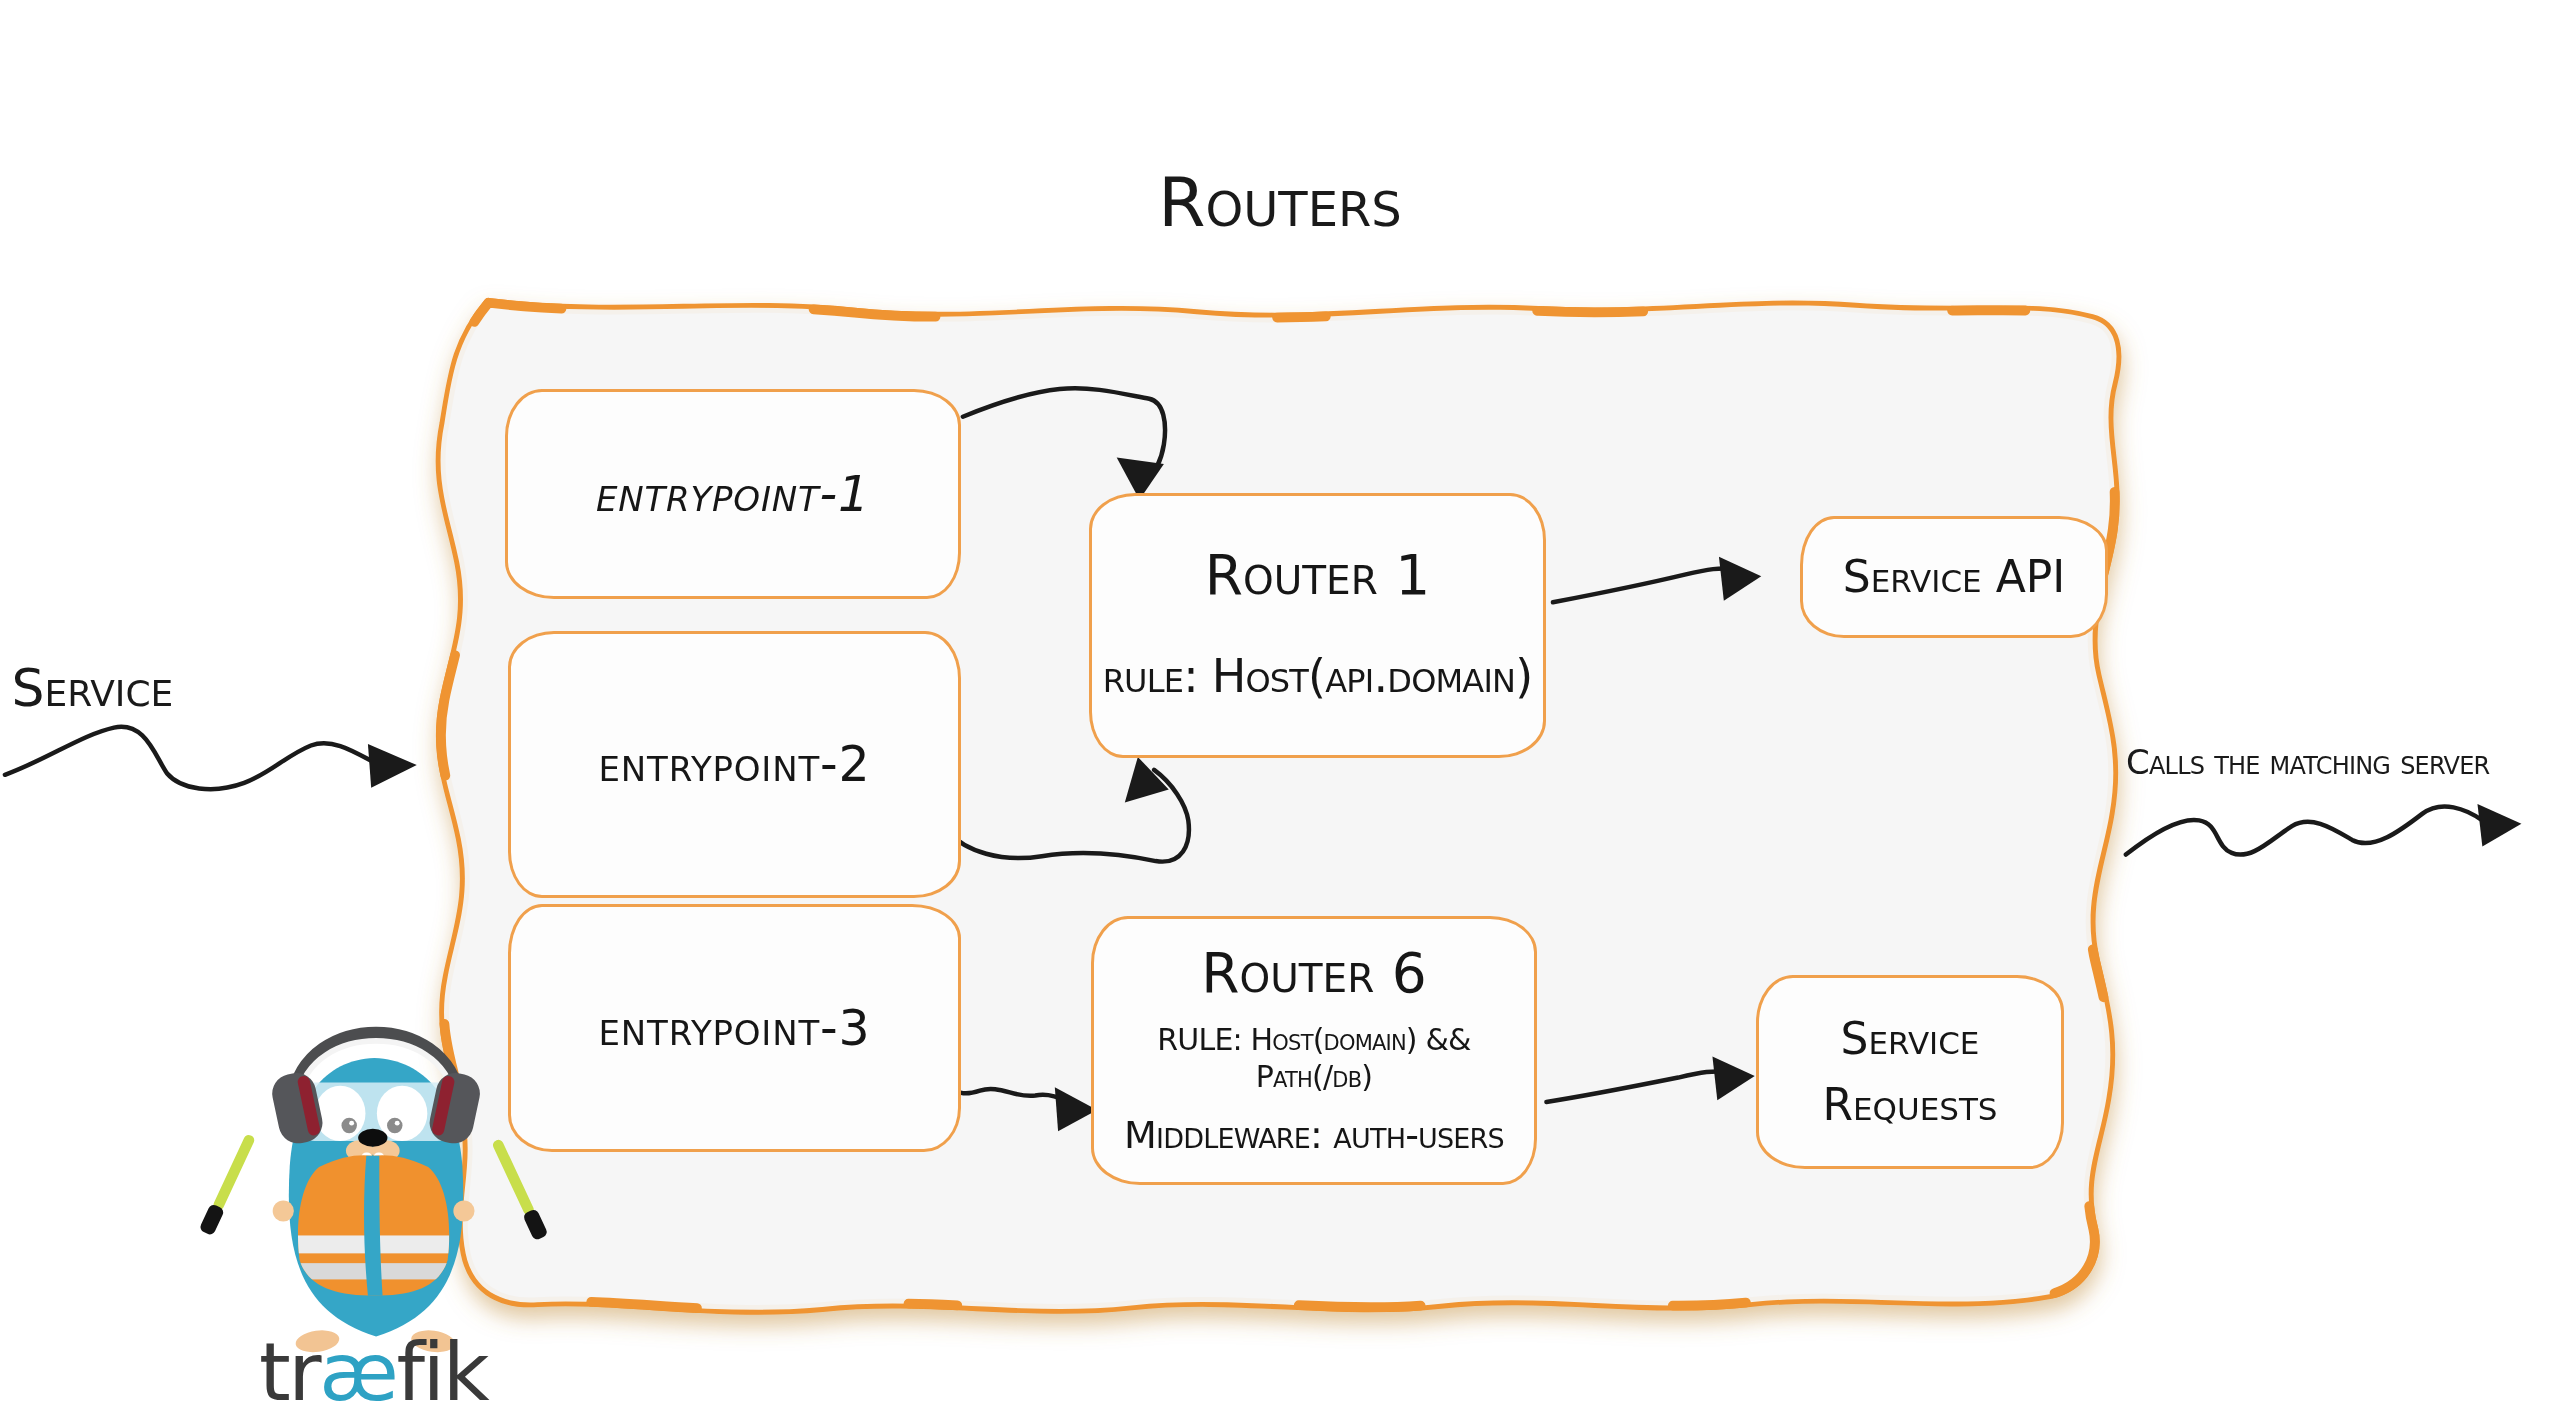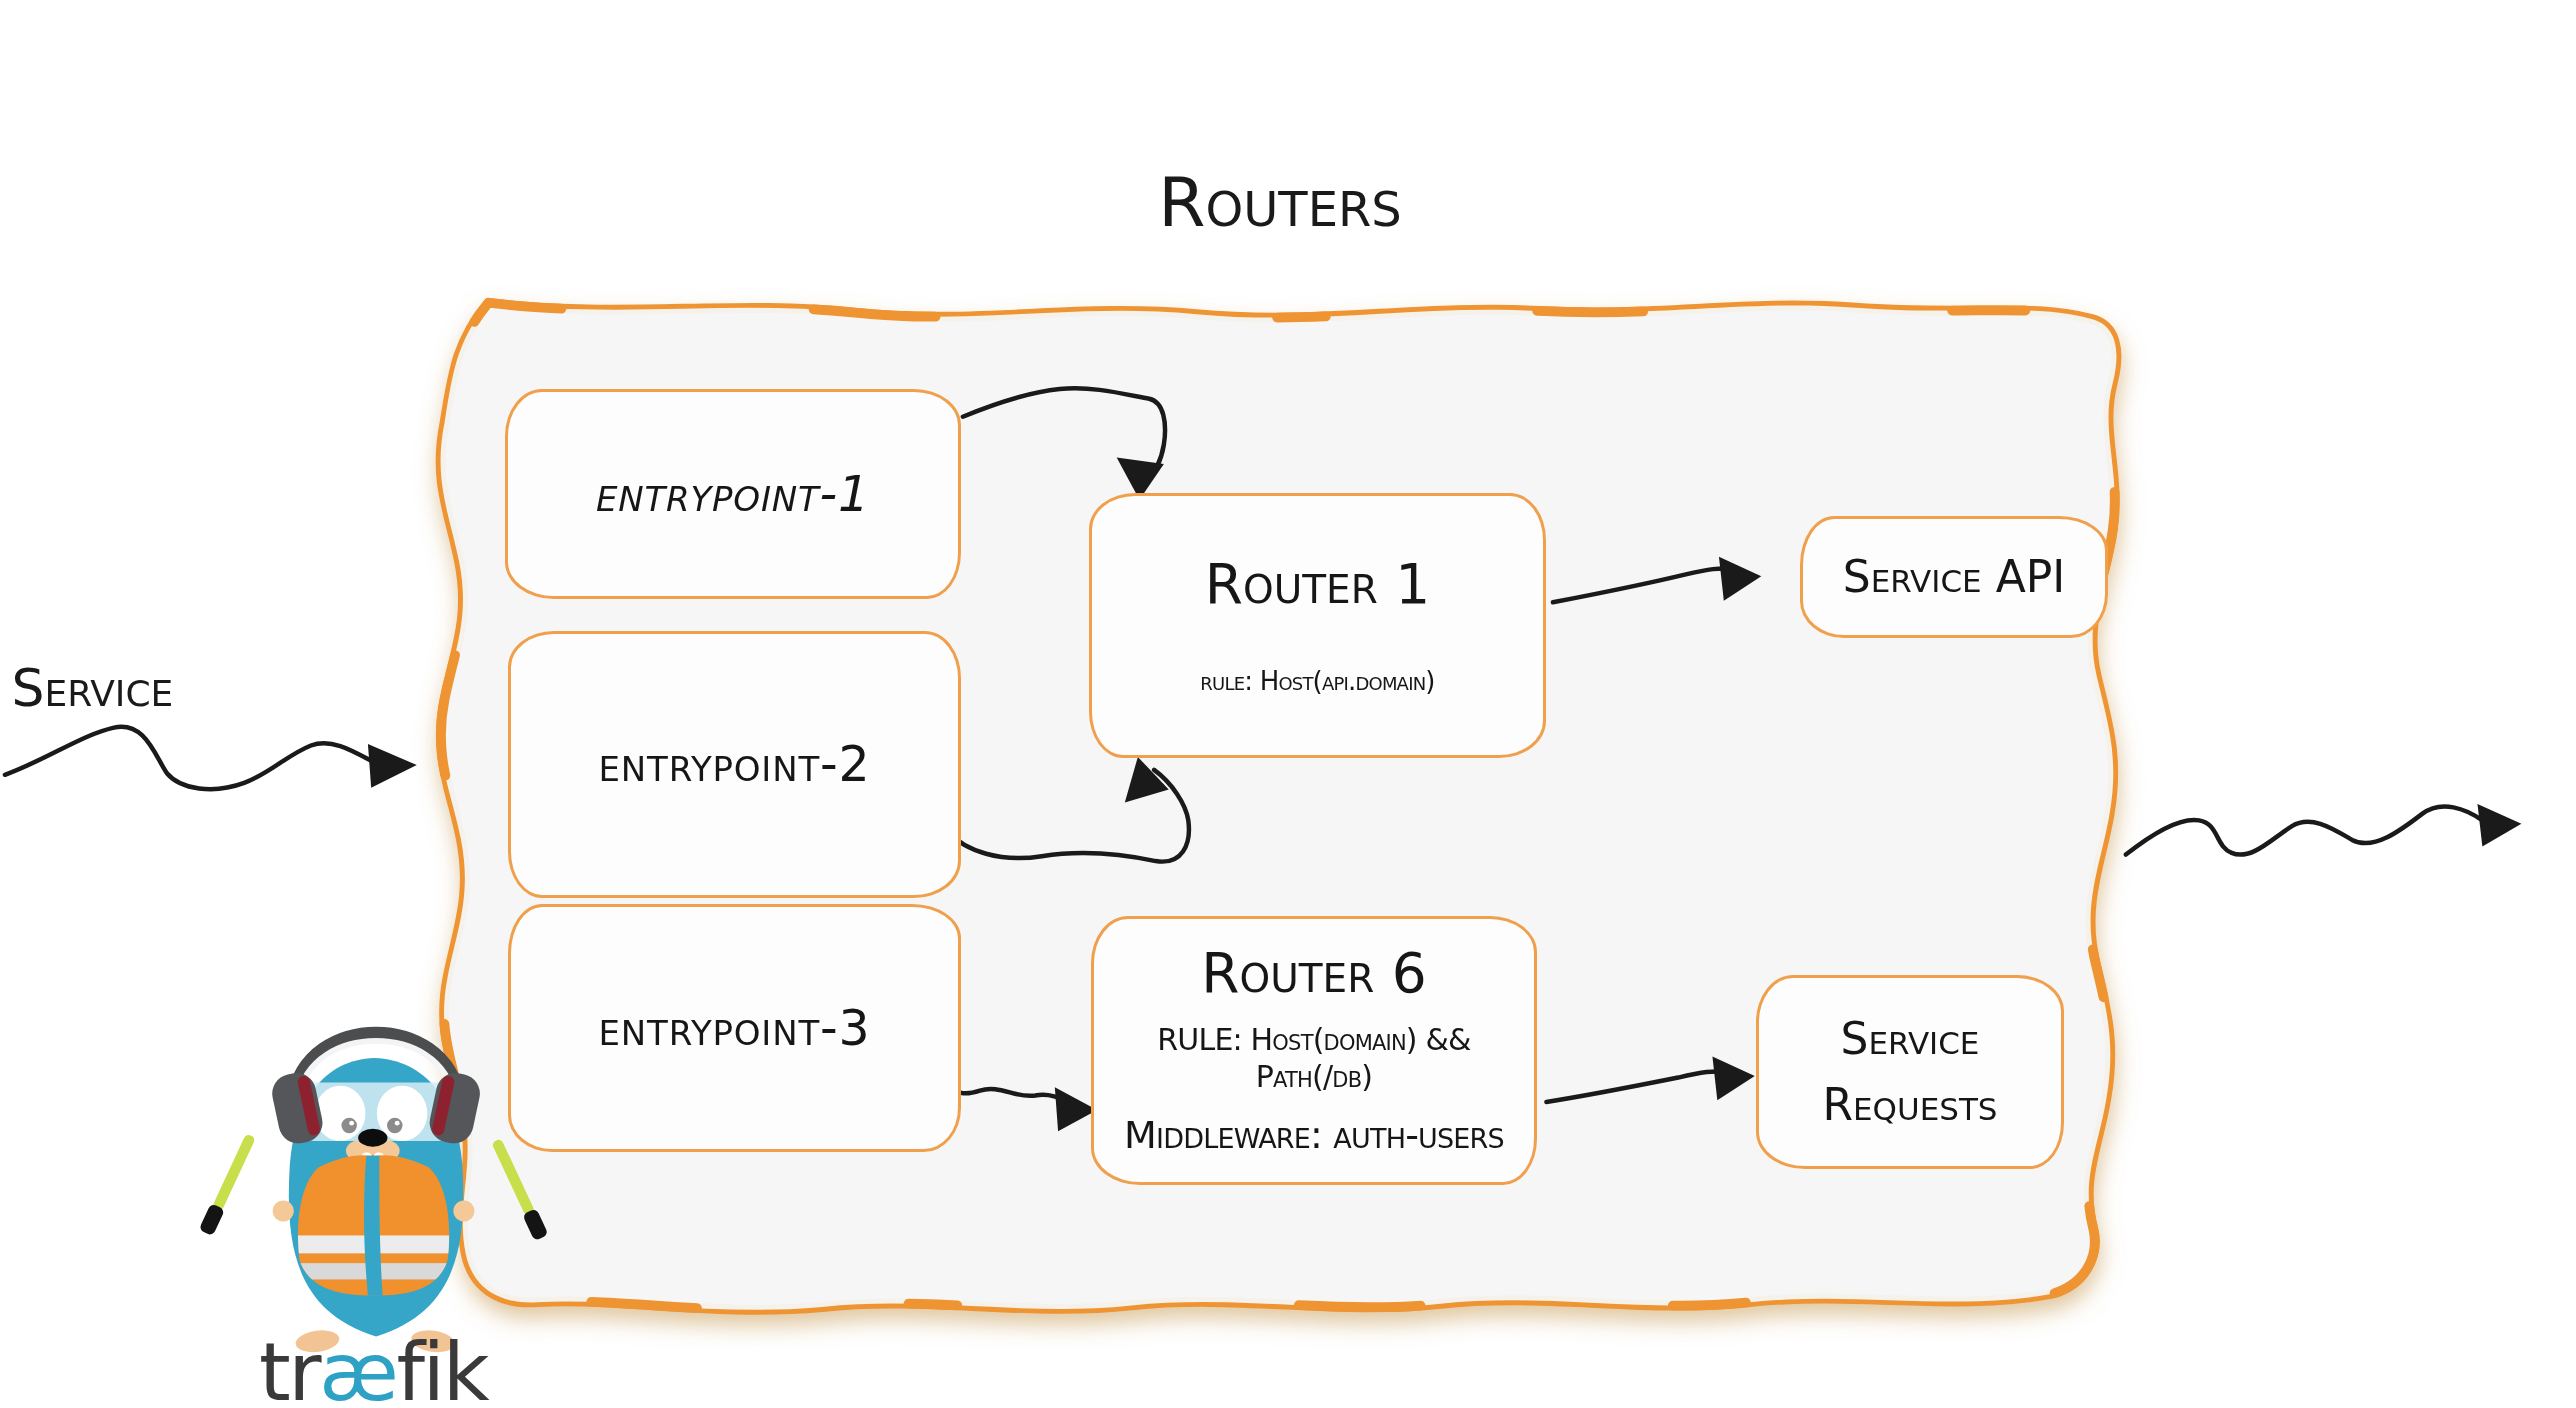"rule: Host(api.domain)" .node .rule-line { font-size: 26px -> 46px }
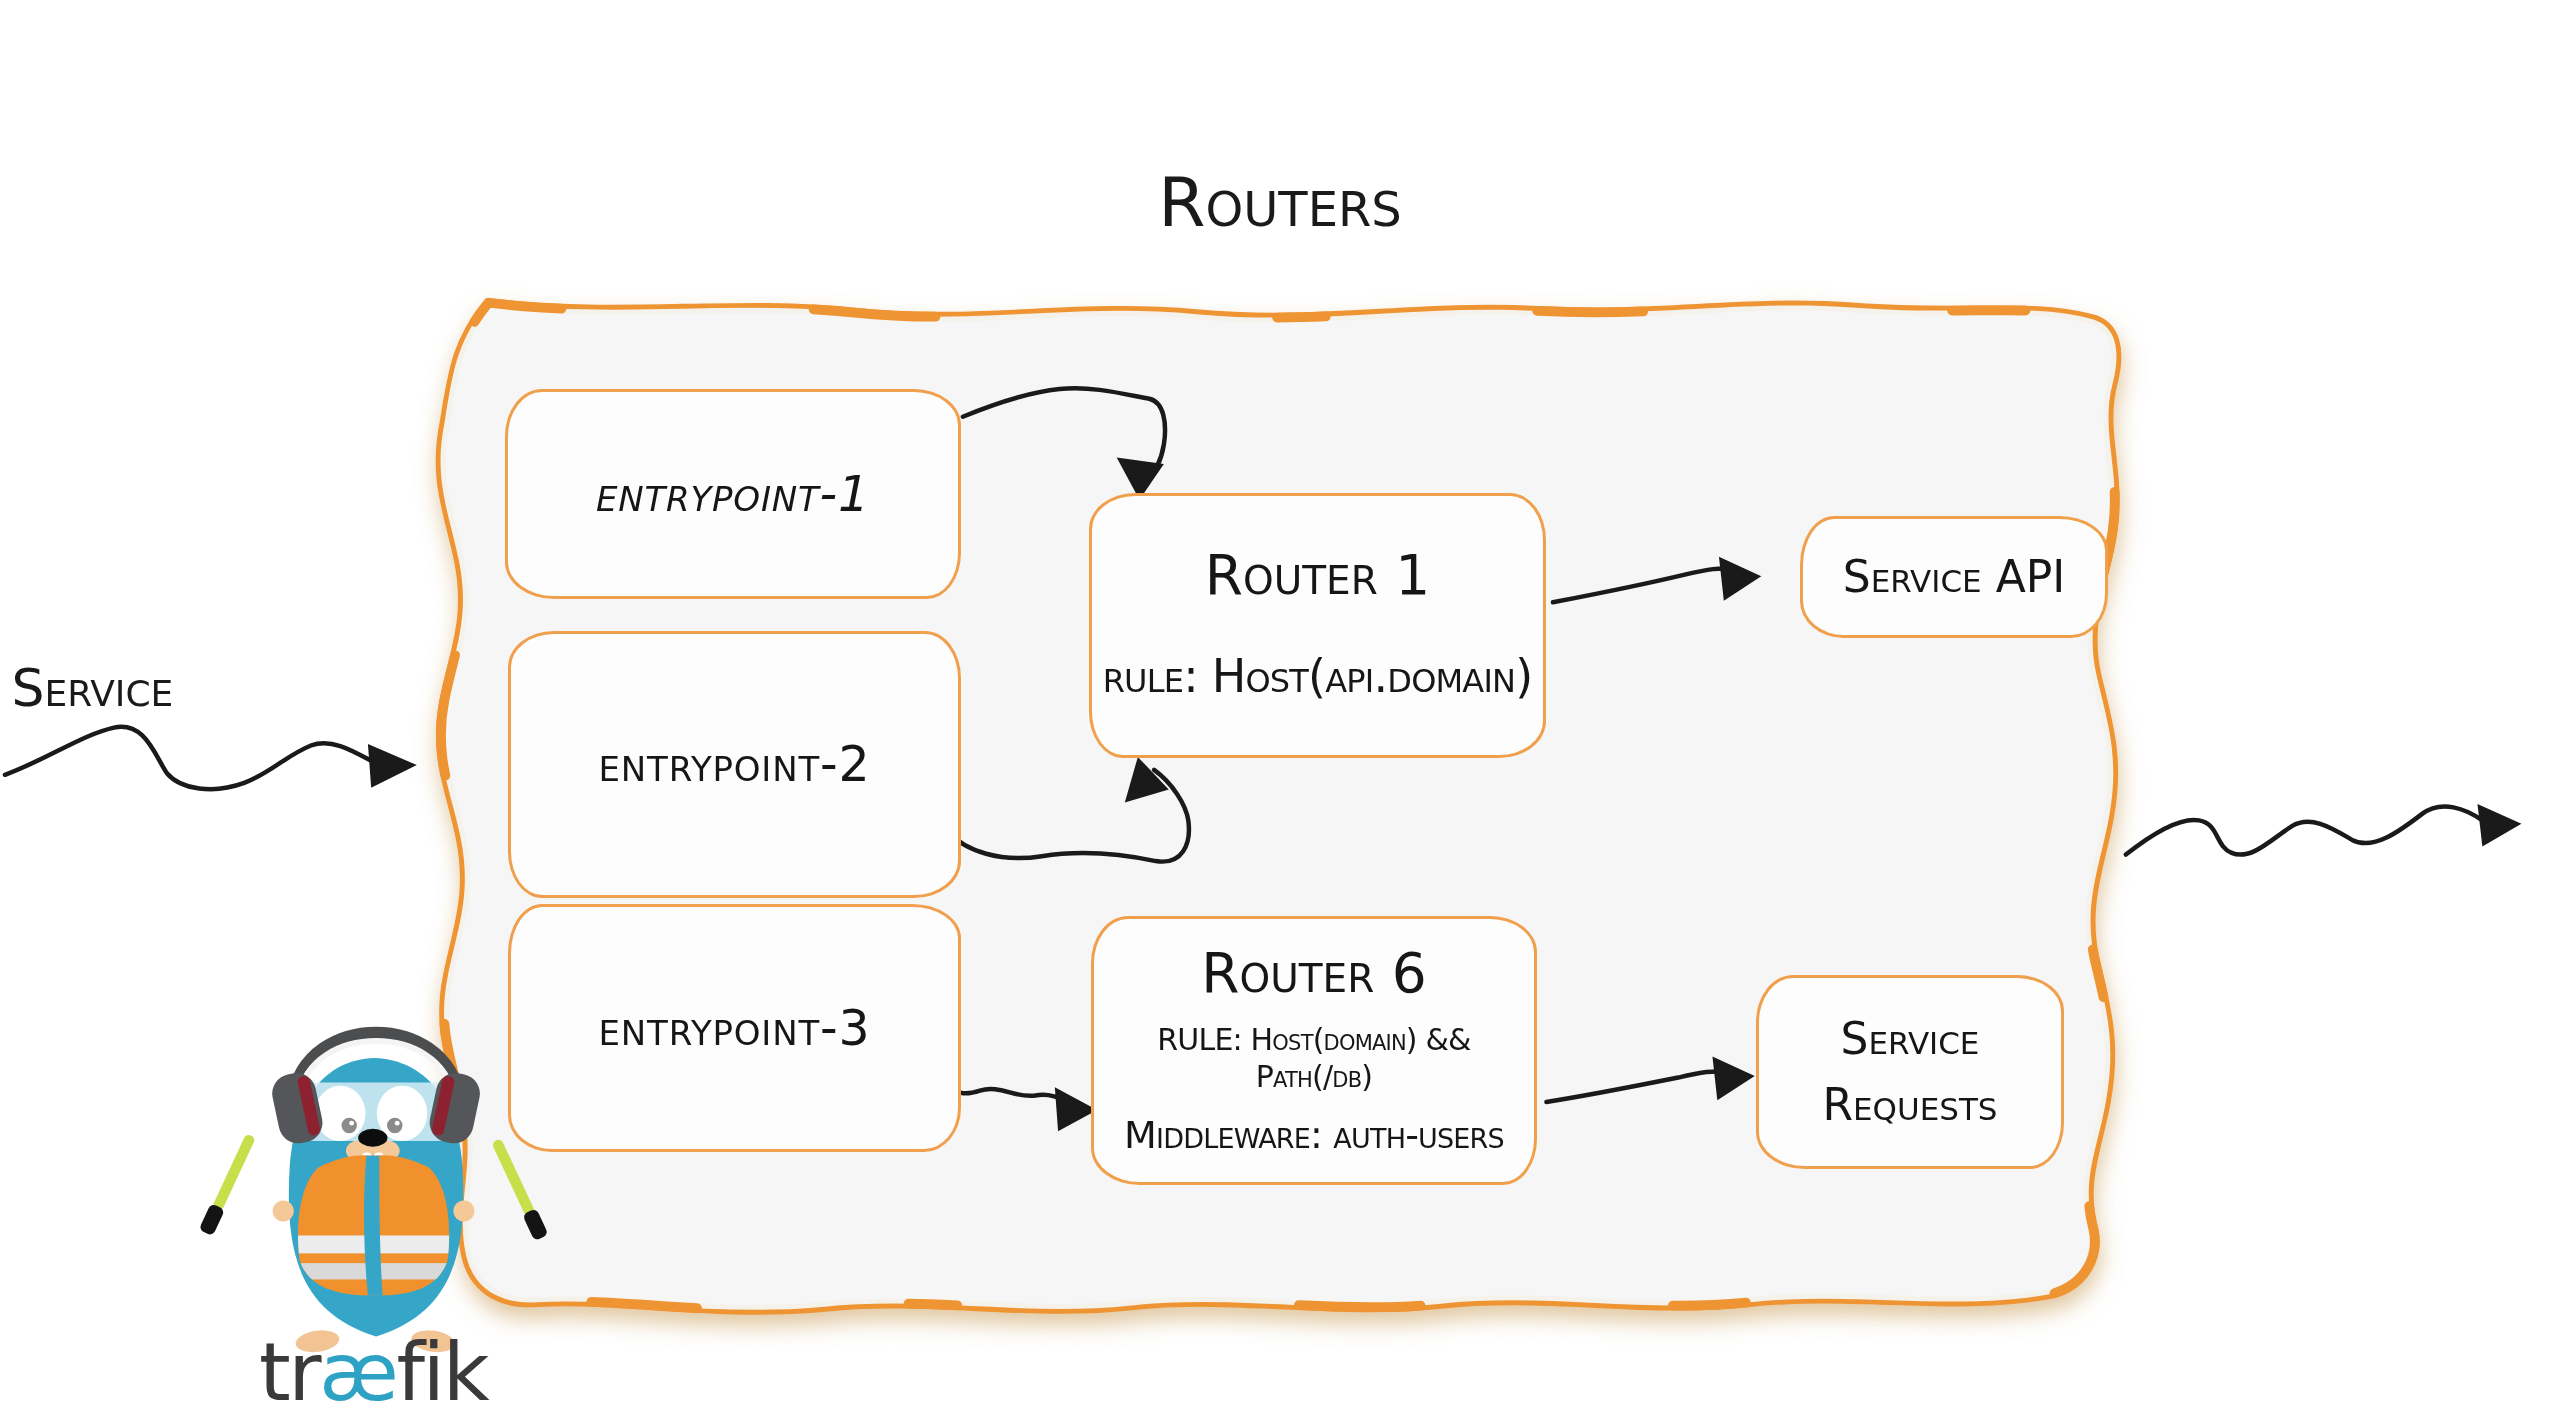"Calls the matching server" div.label { html: none -> <div>Calls the matching server</div> }
